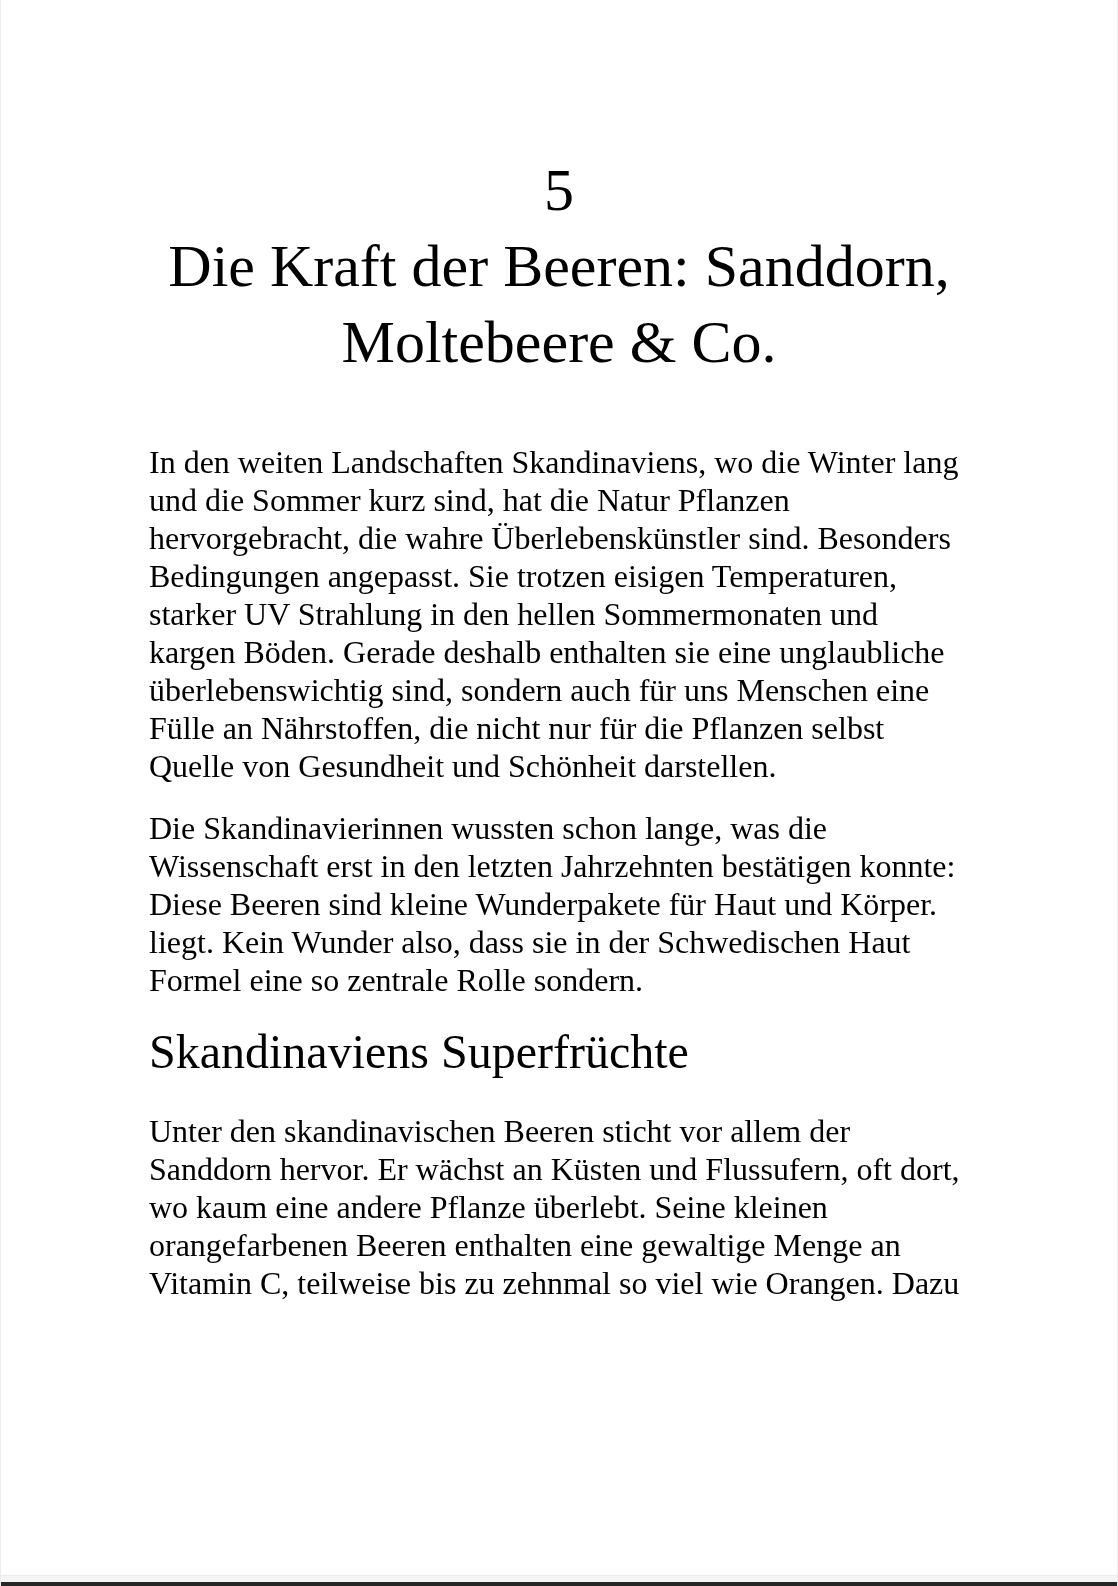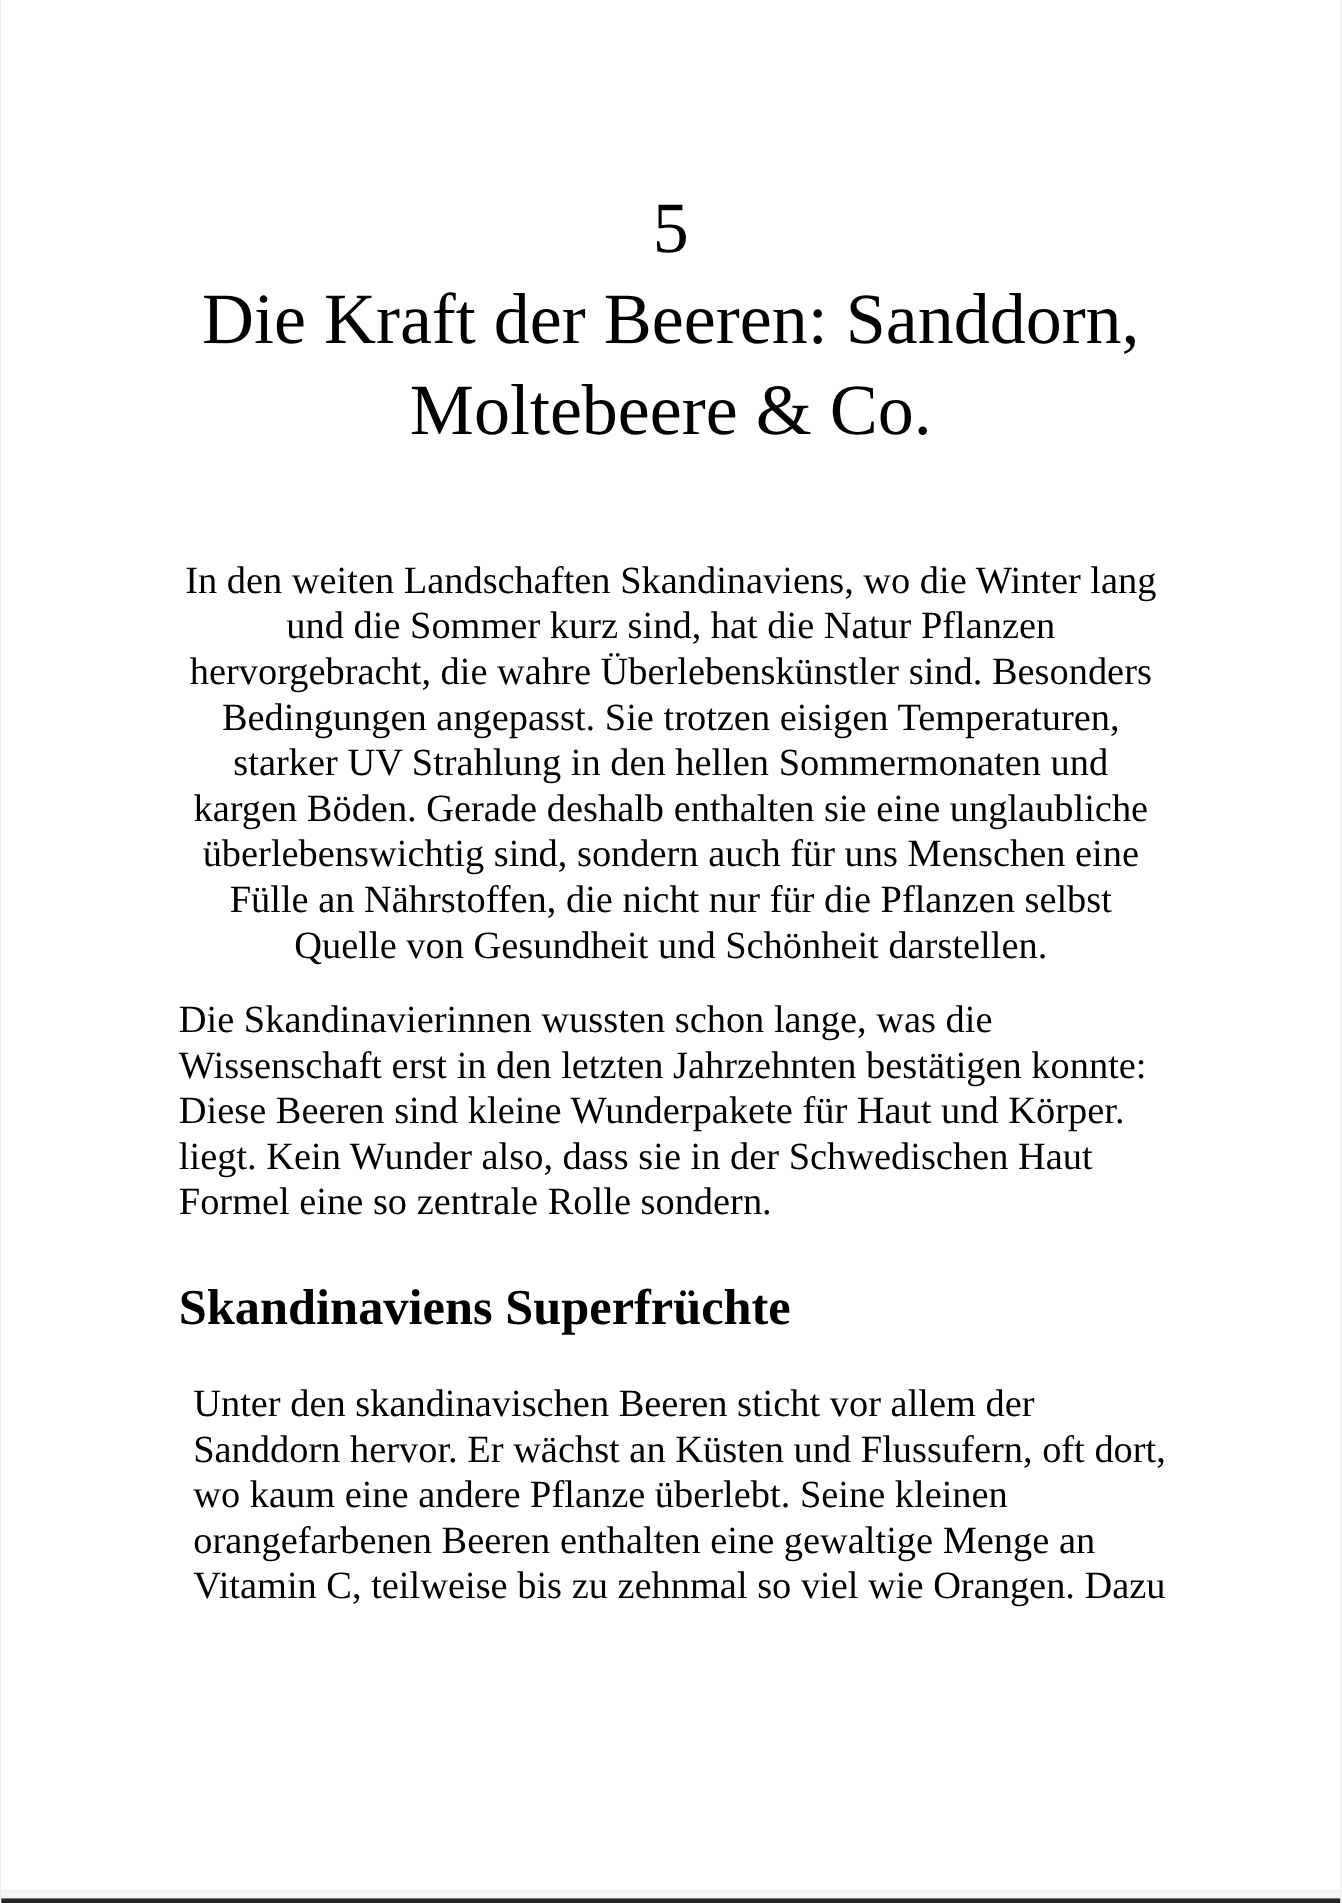"In den weiten Landschaften" .para-1 { margin-top: 84px -> 63px; text-align: center -> none }
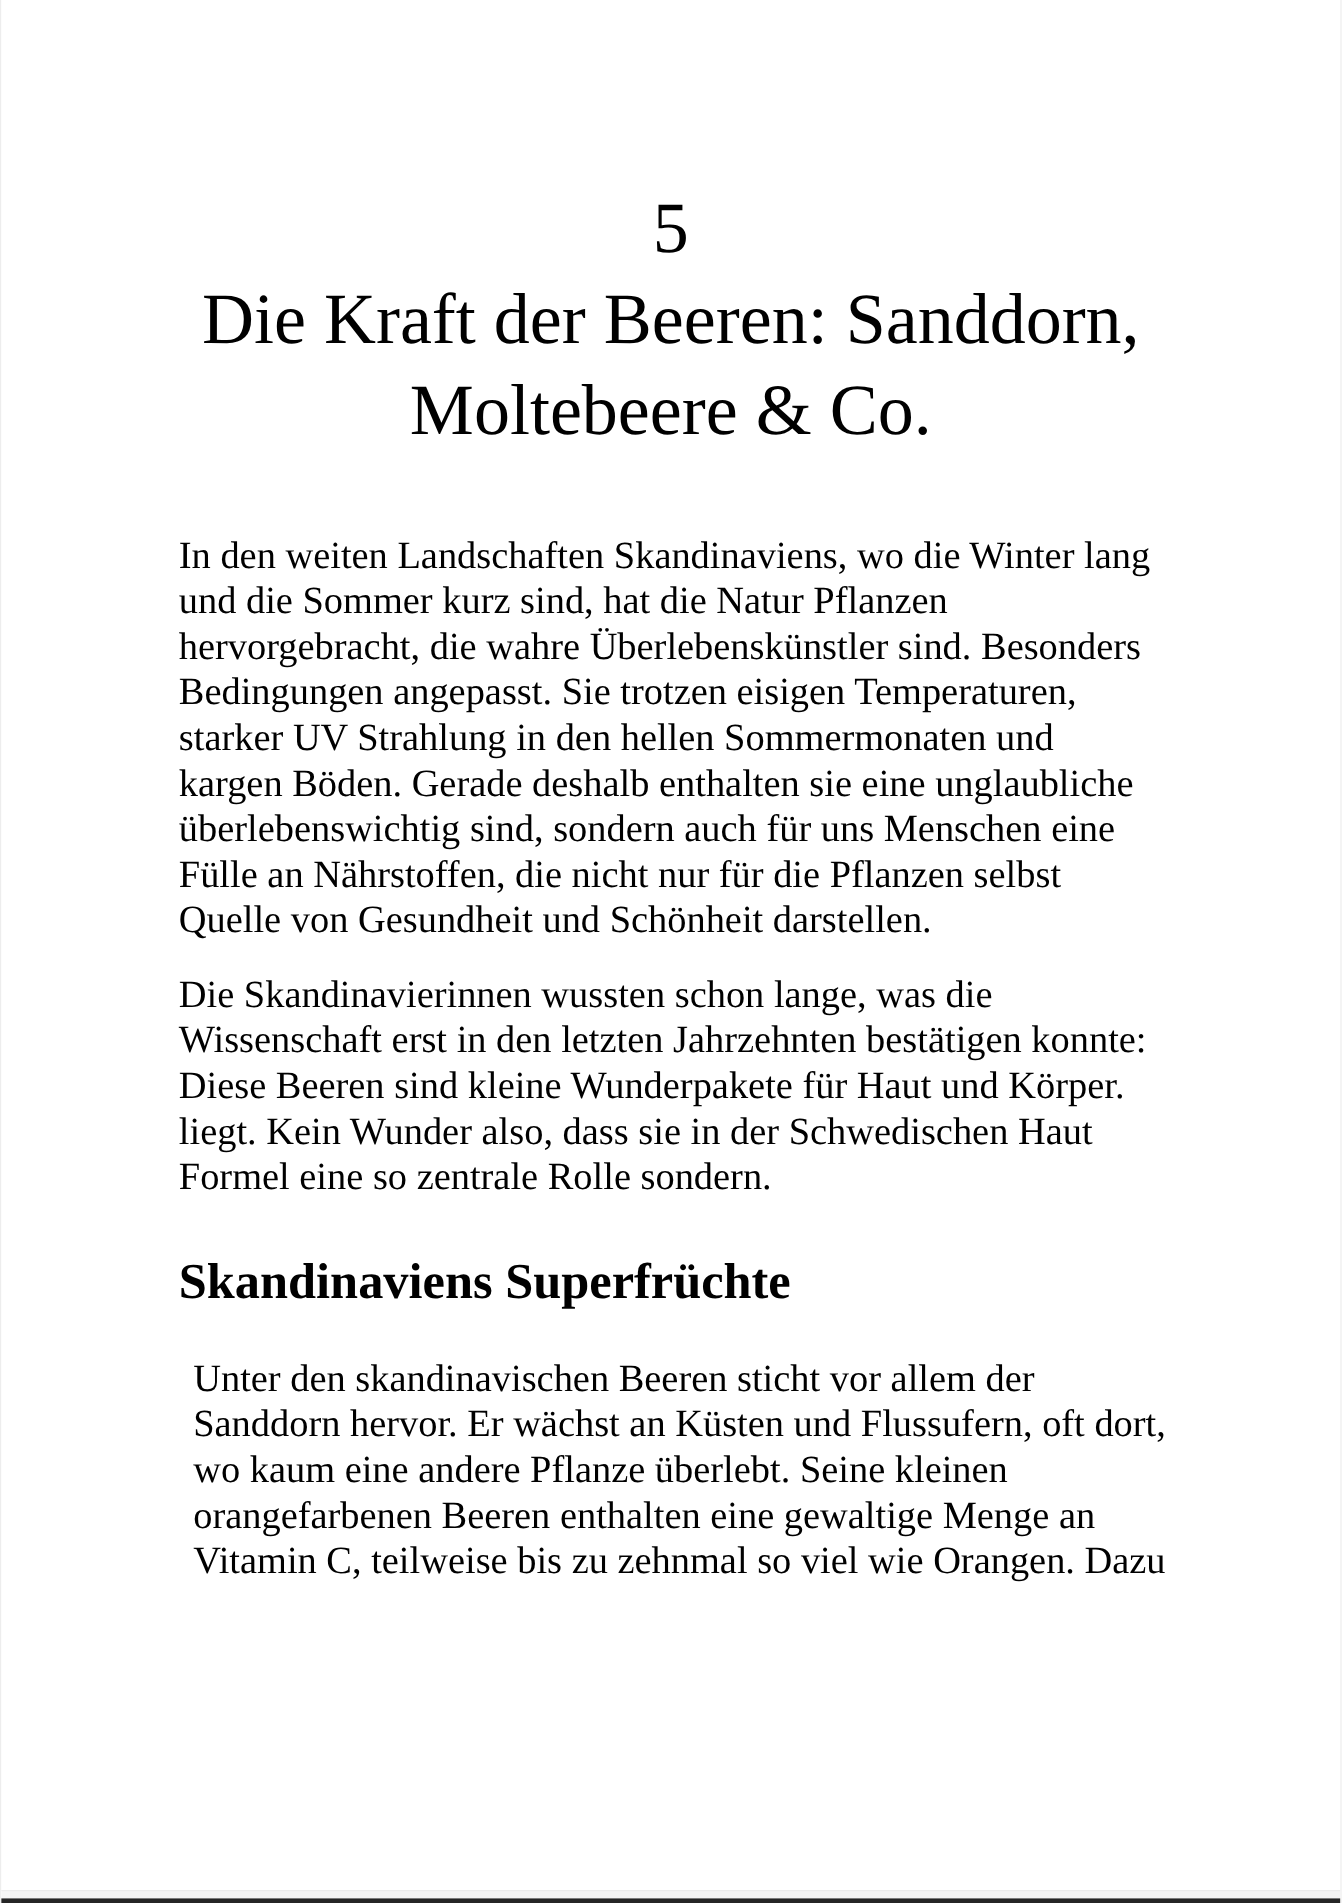"Skandinaviens Superfrüchte" .section-heading { font-size: 42px -> 48px; font-weight: bold -> normal; margin: 45px 0 0 0 -> 28px 0 0 0 }
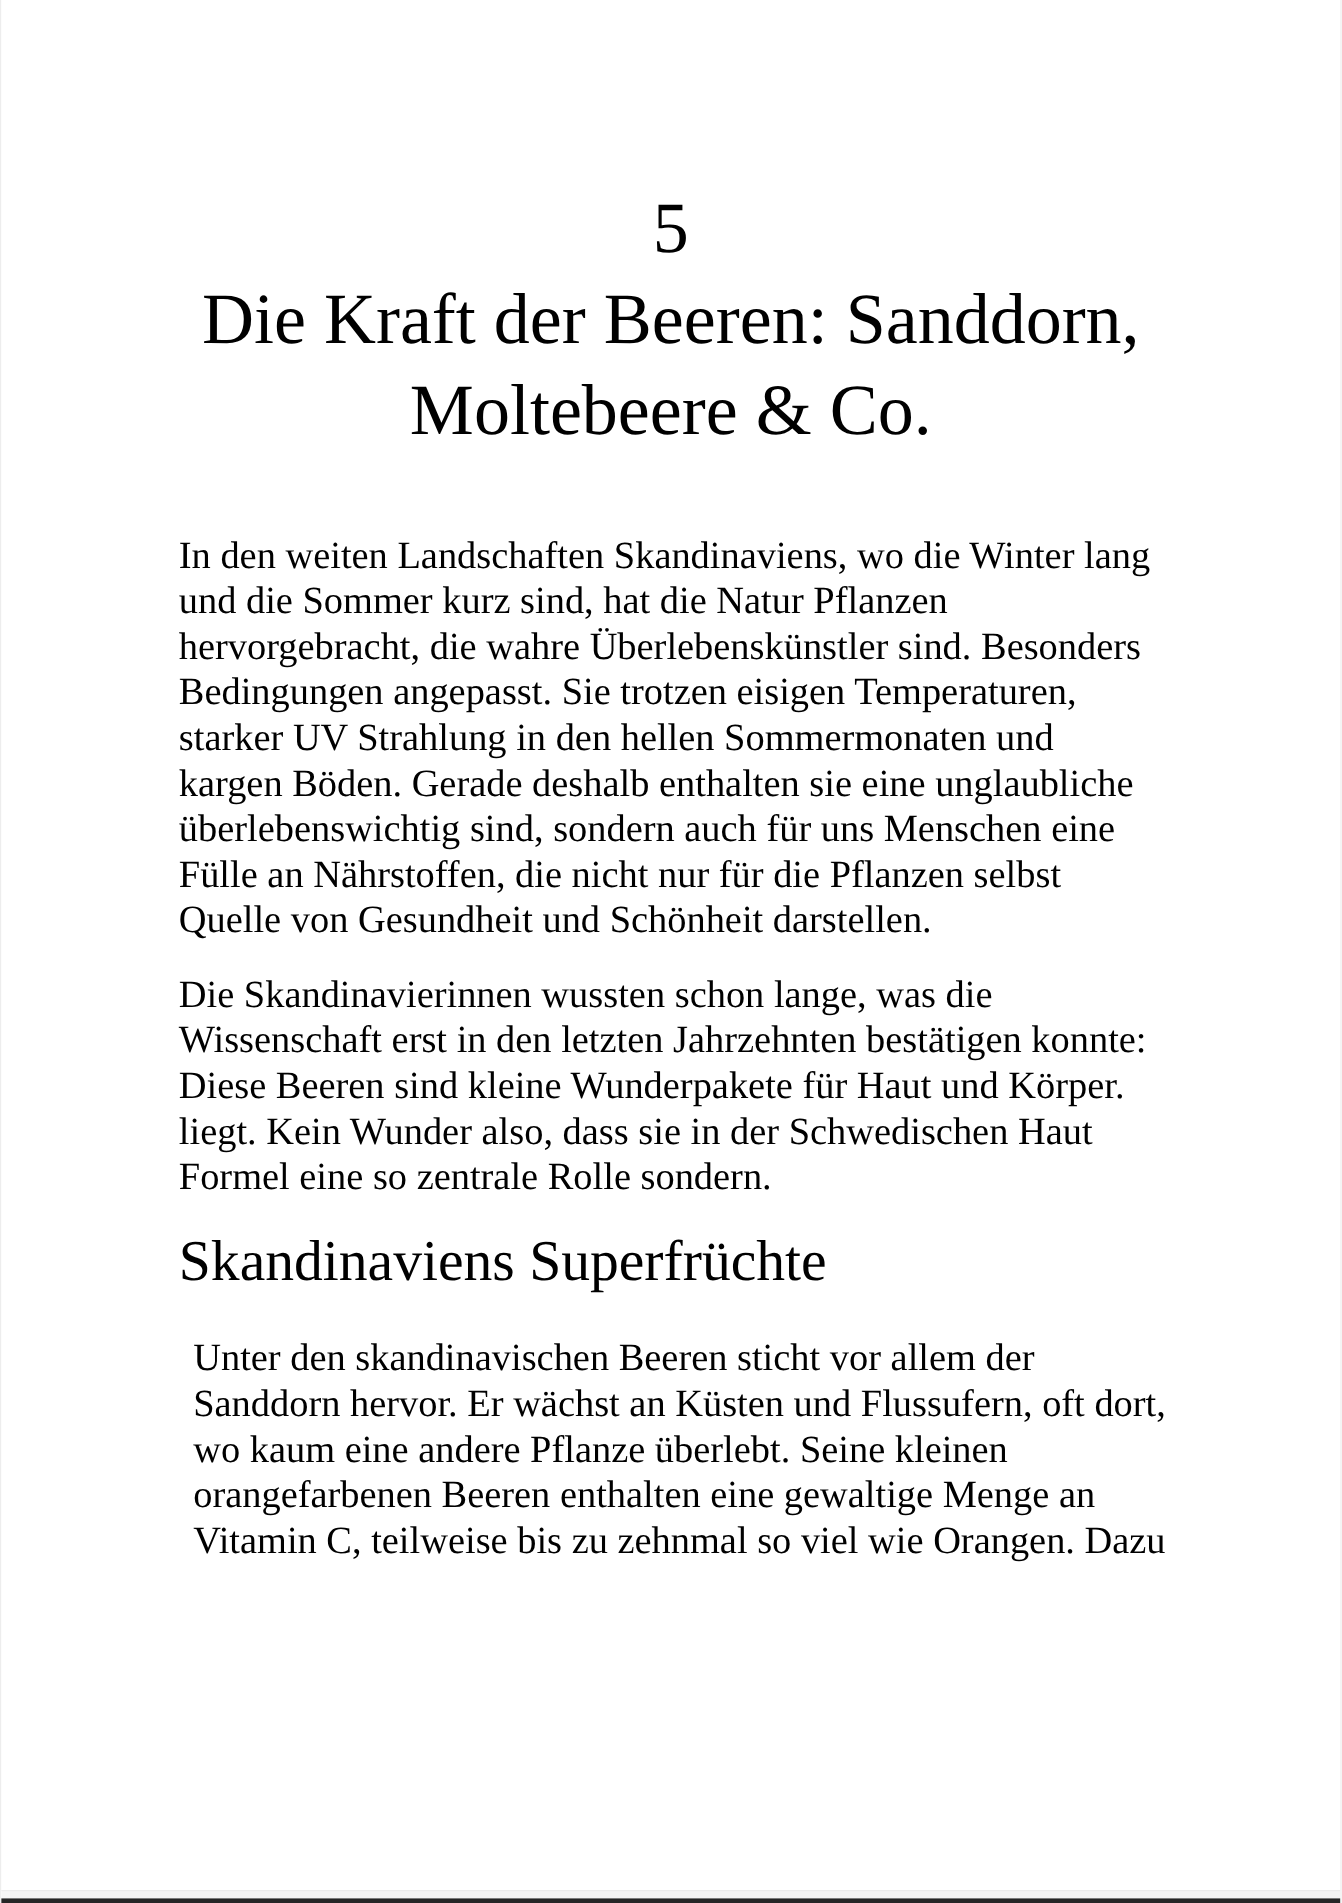"Unter den skandinavischen Beeren sticht" .para-3 { margin-left: 12px -> none }
